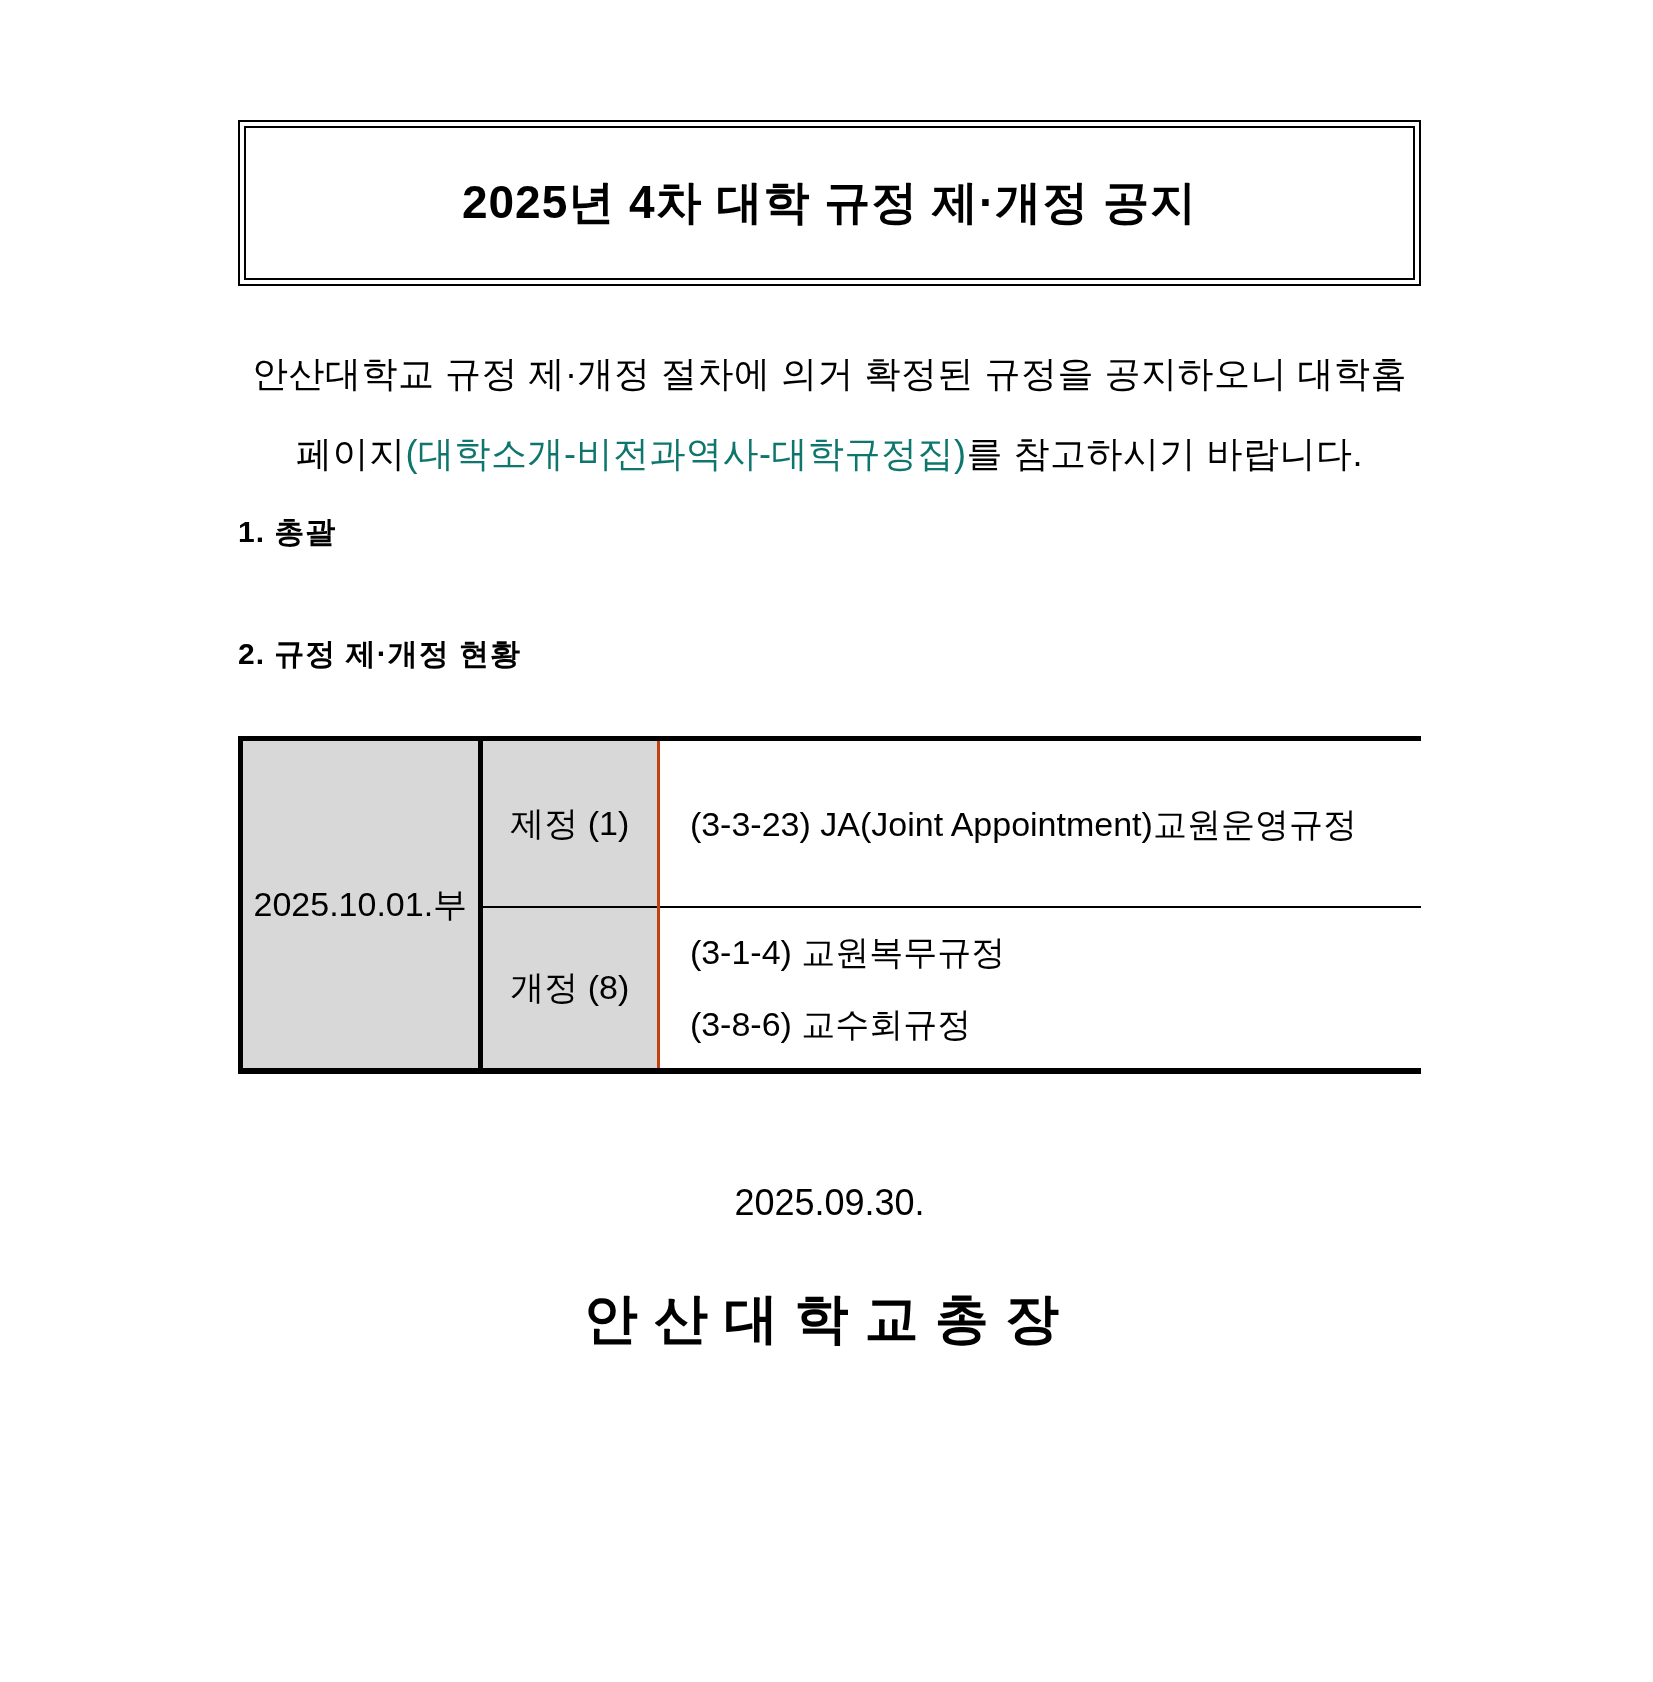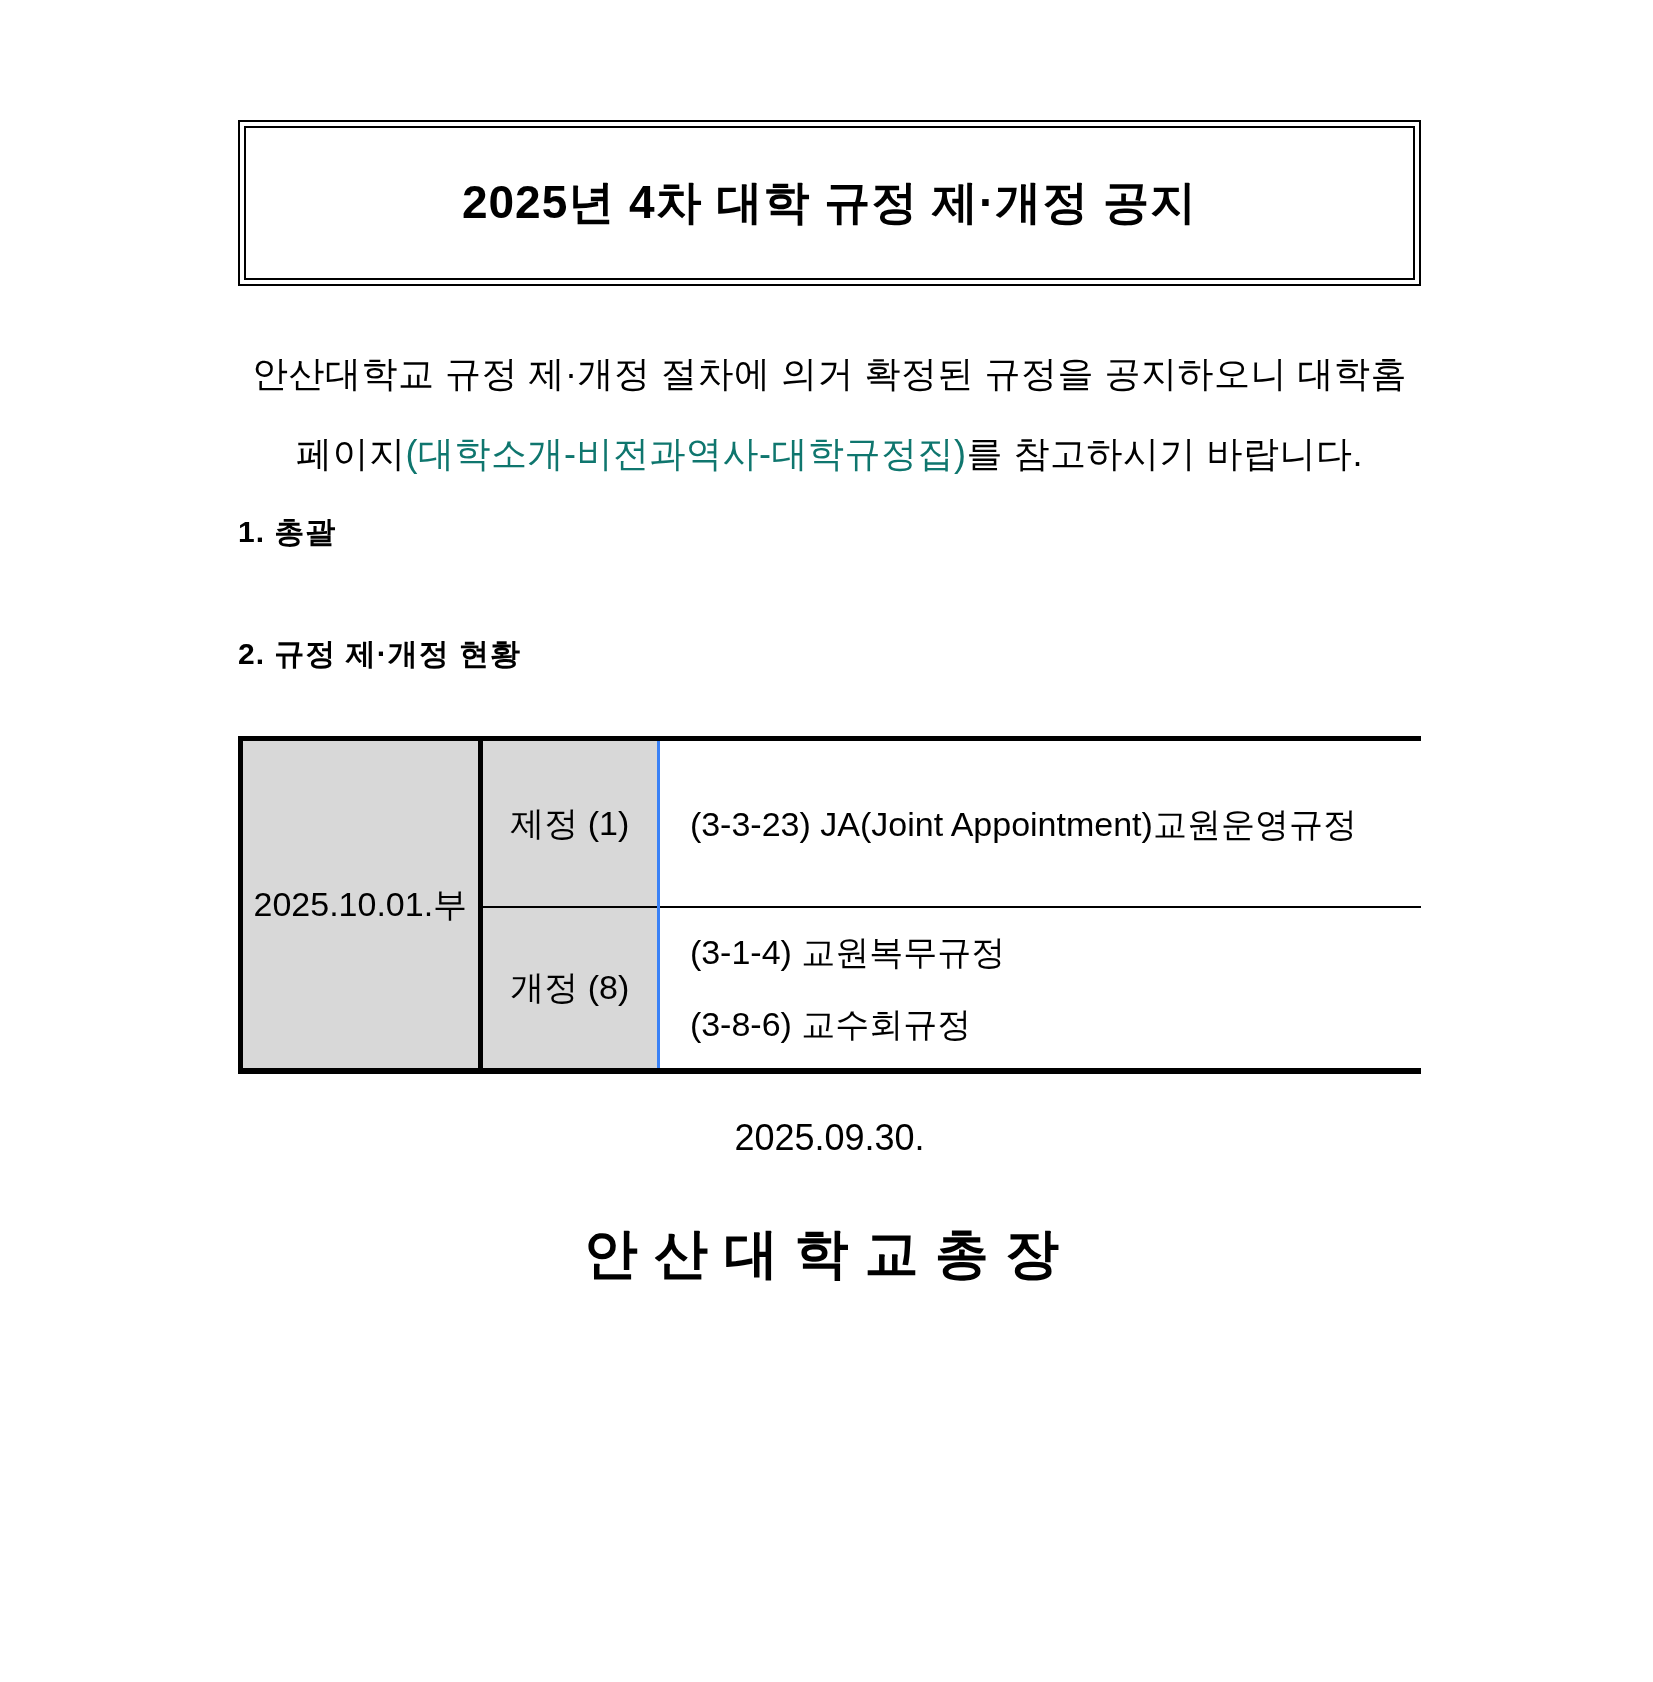"제정 (1)" .status-table .cell-type { border-right: 3px solid #3b82f6 -> 3px solid #c2410c }
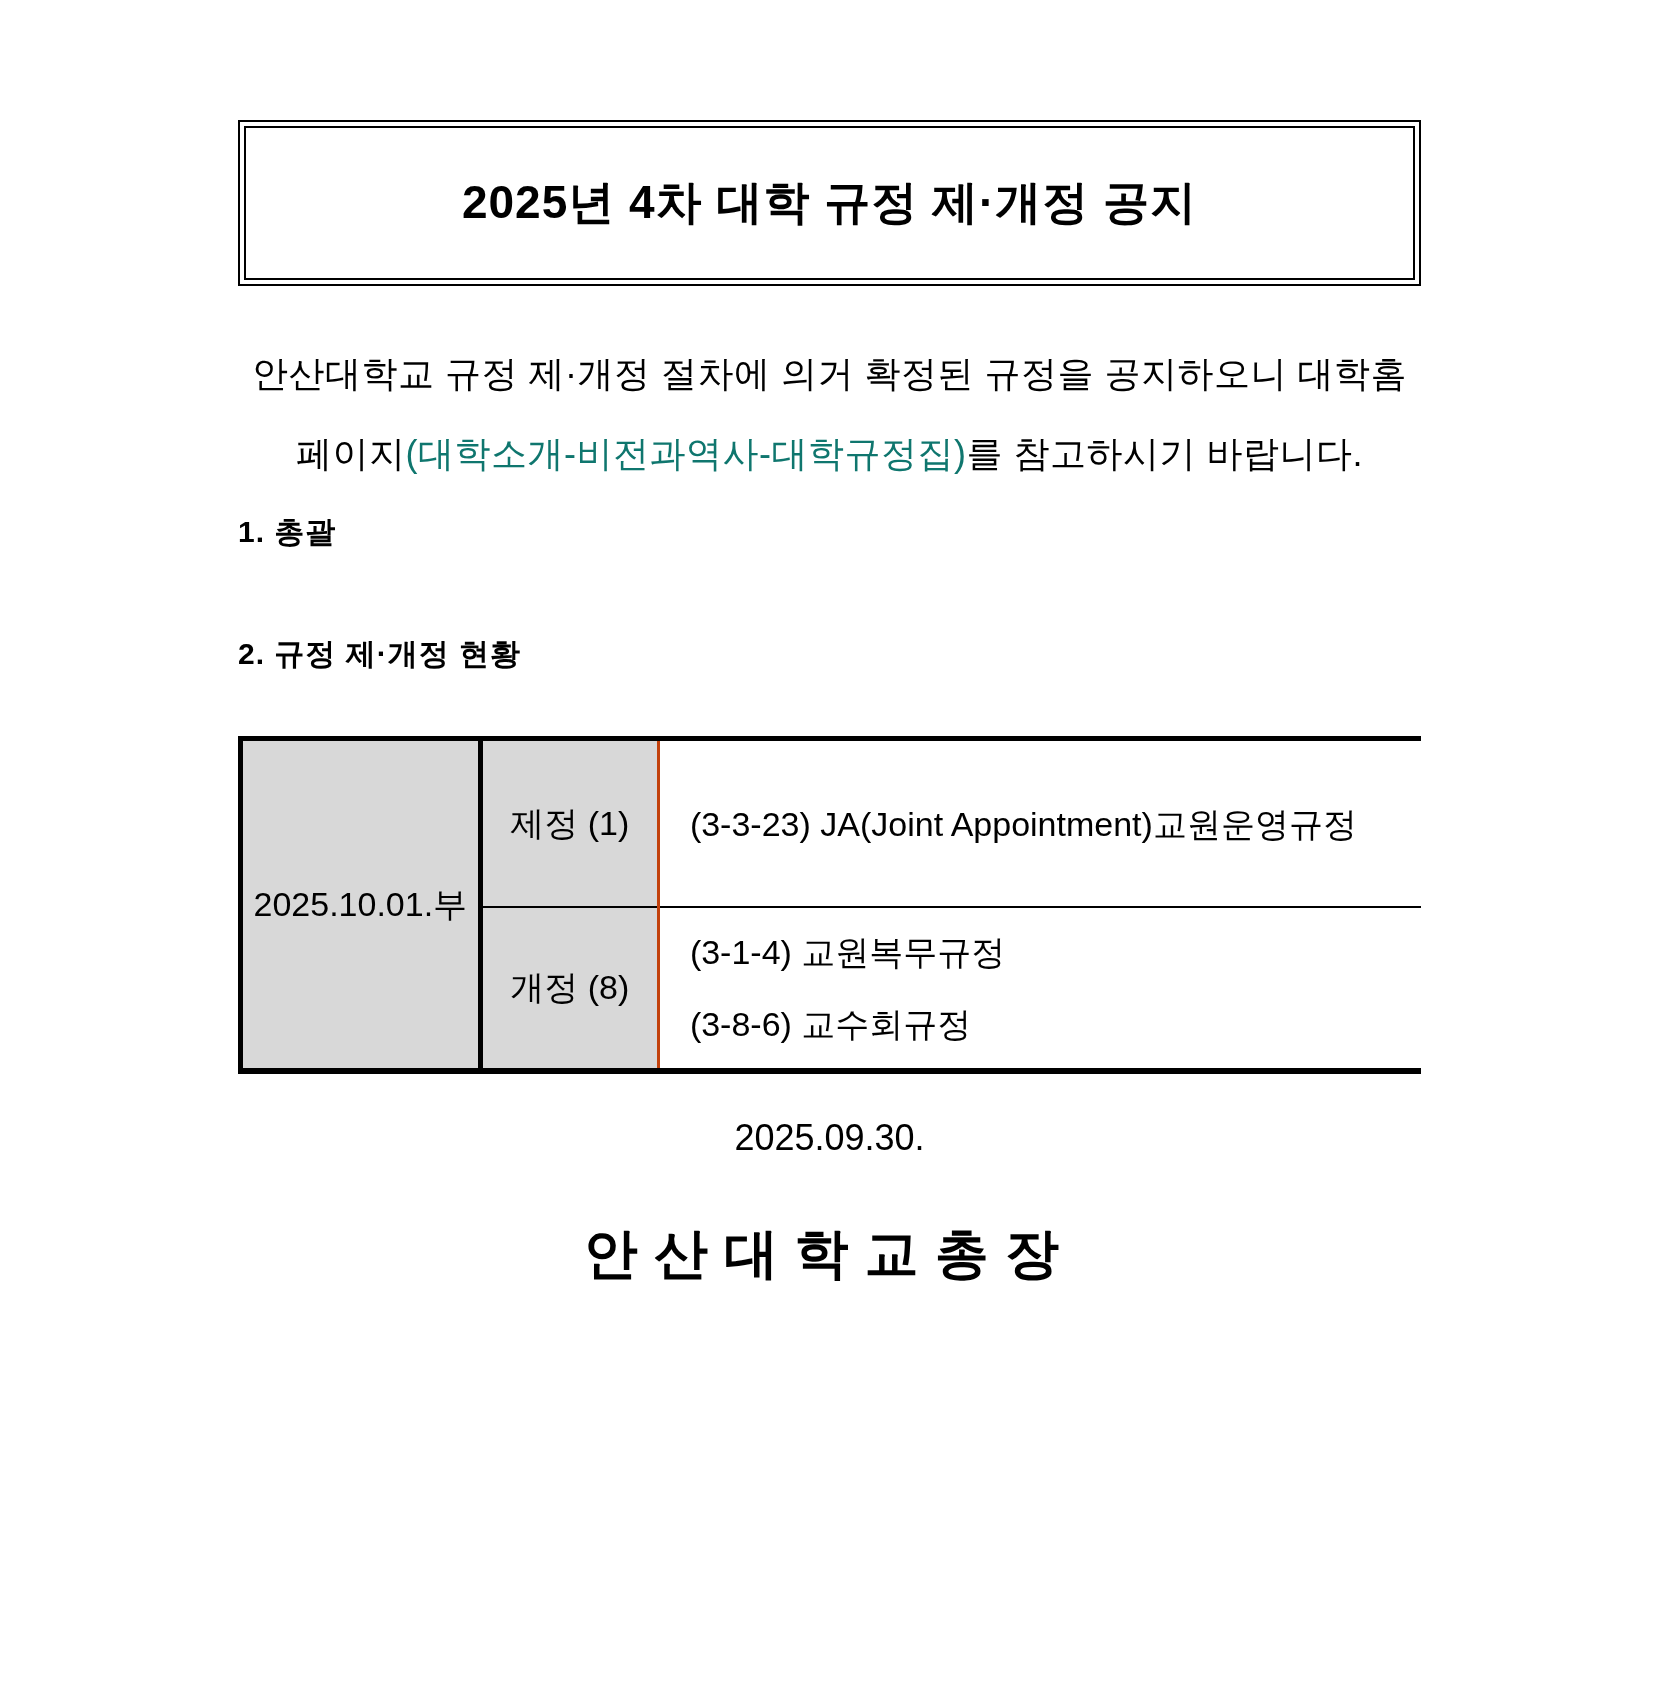"2025.09.30." .footer-date { margin-top: 39px -> 104px }
